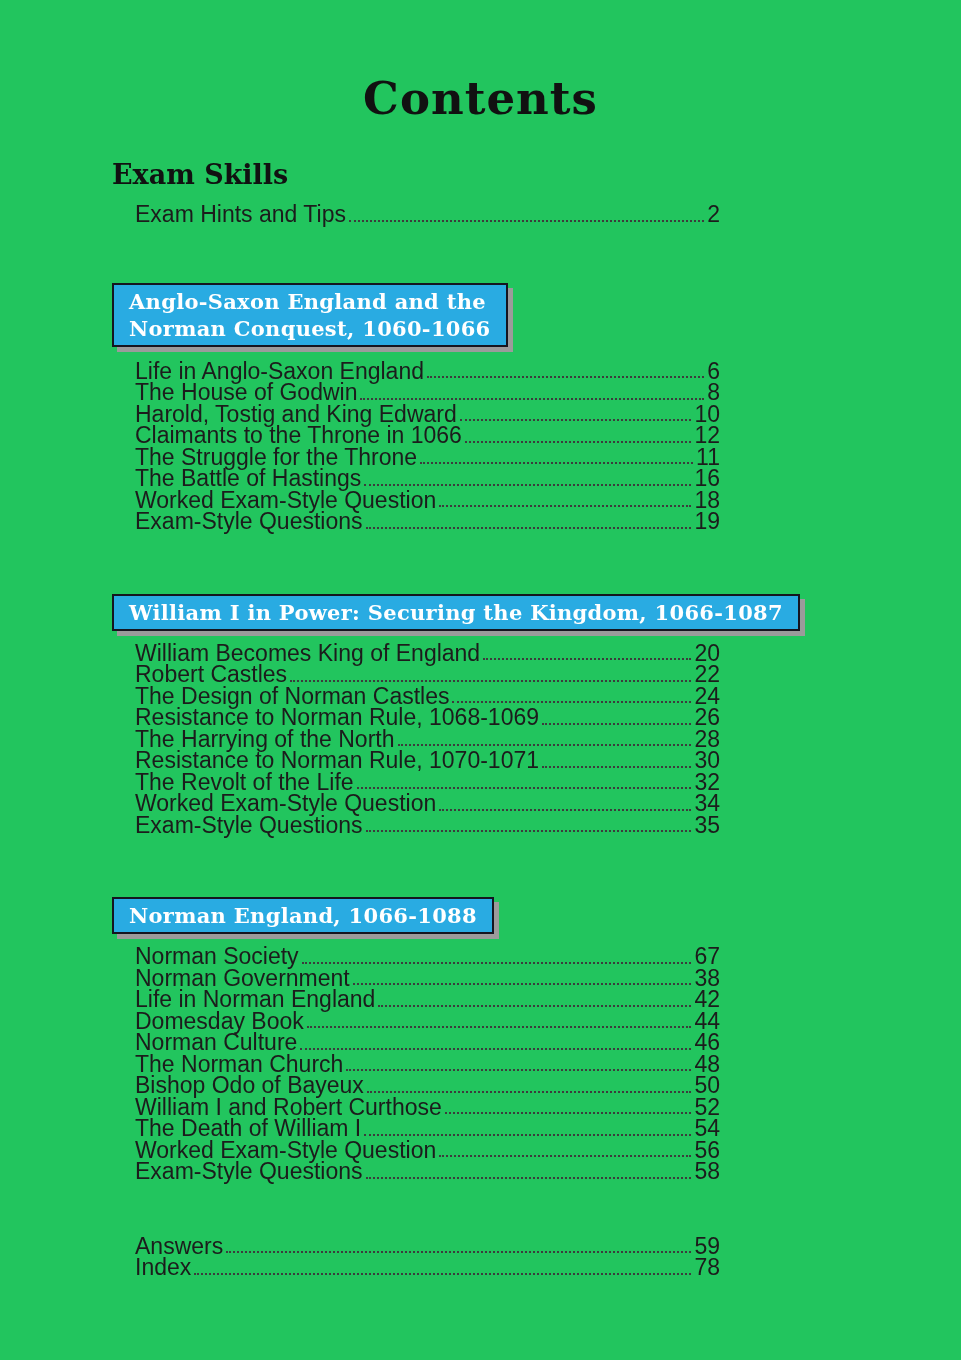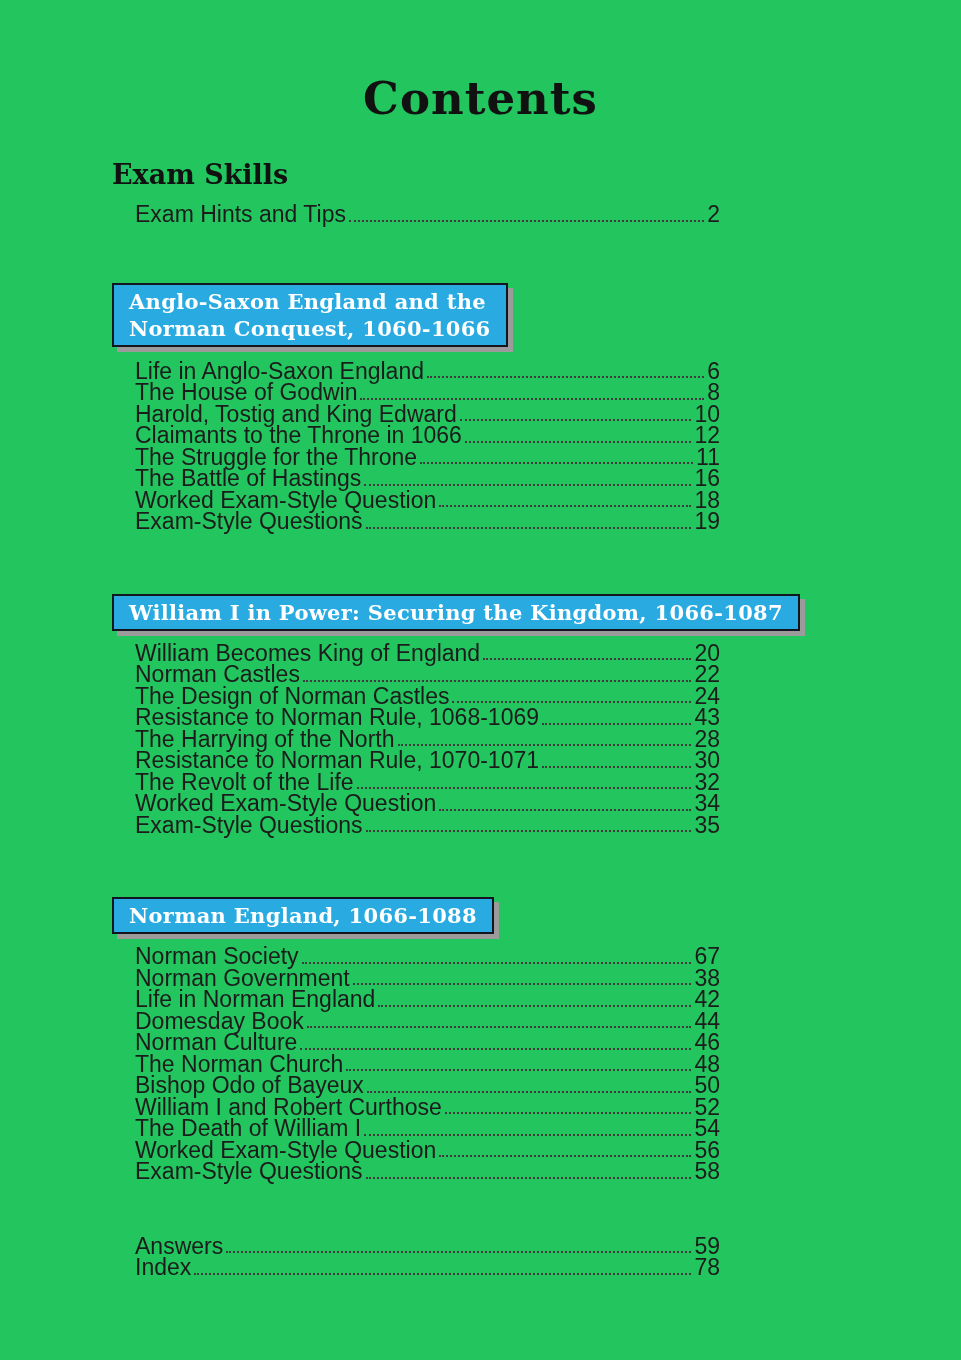"Norman Castles" span.entry-label { text: Norman -> Robert }
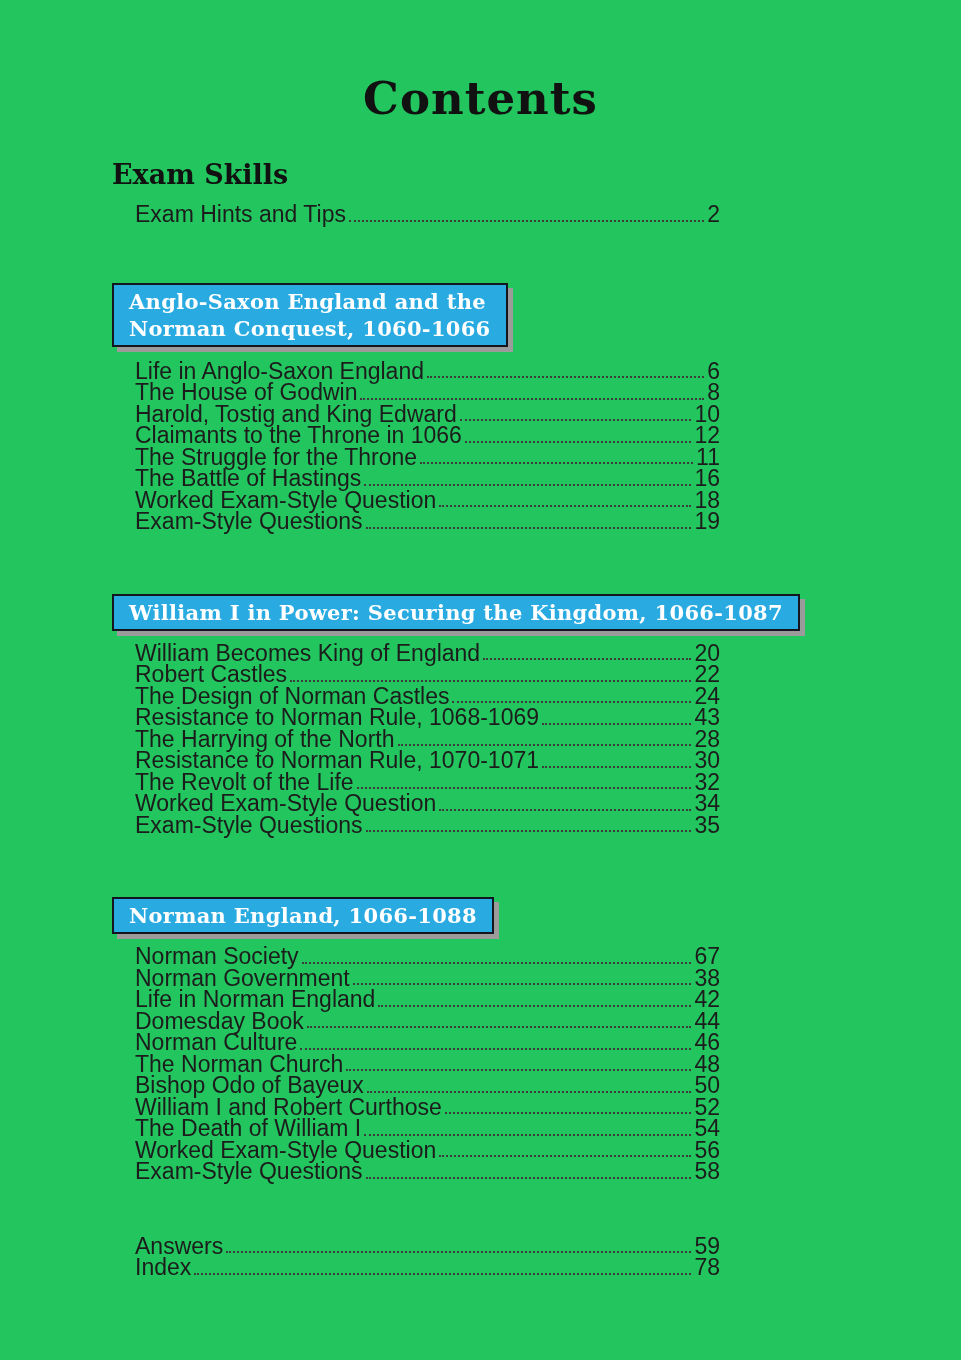"43" span.entry-page { text: 43 -> 26 }
